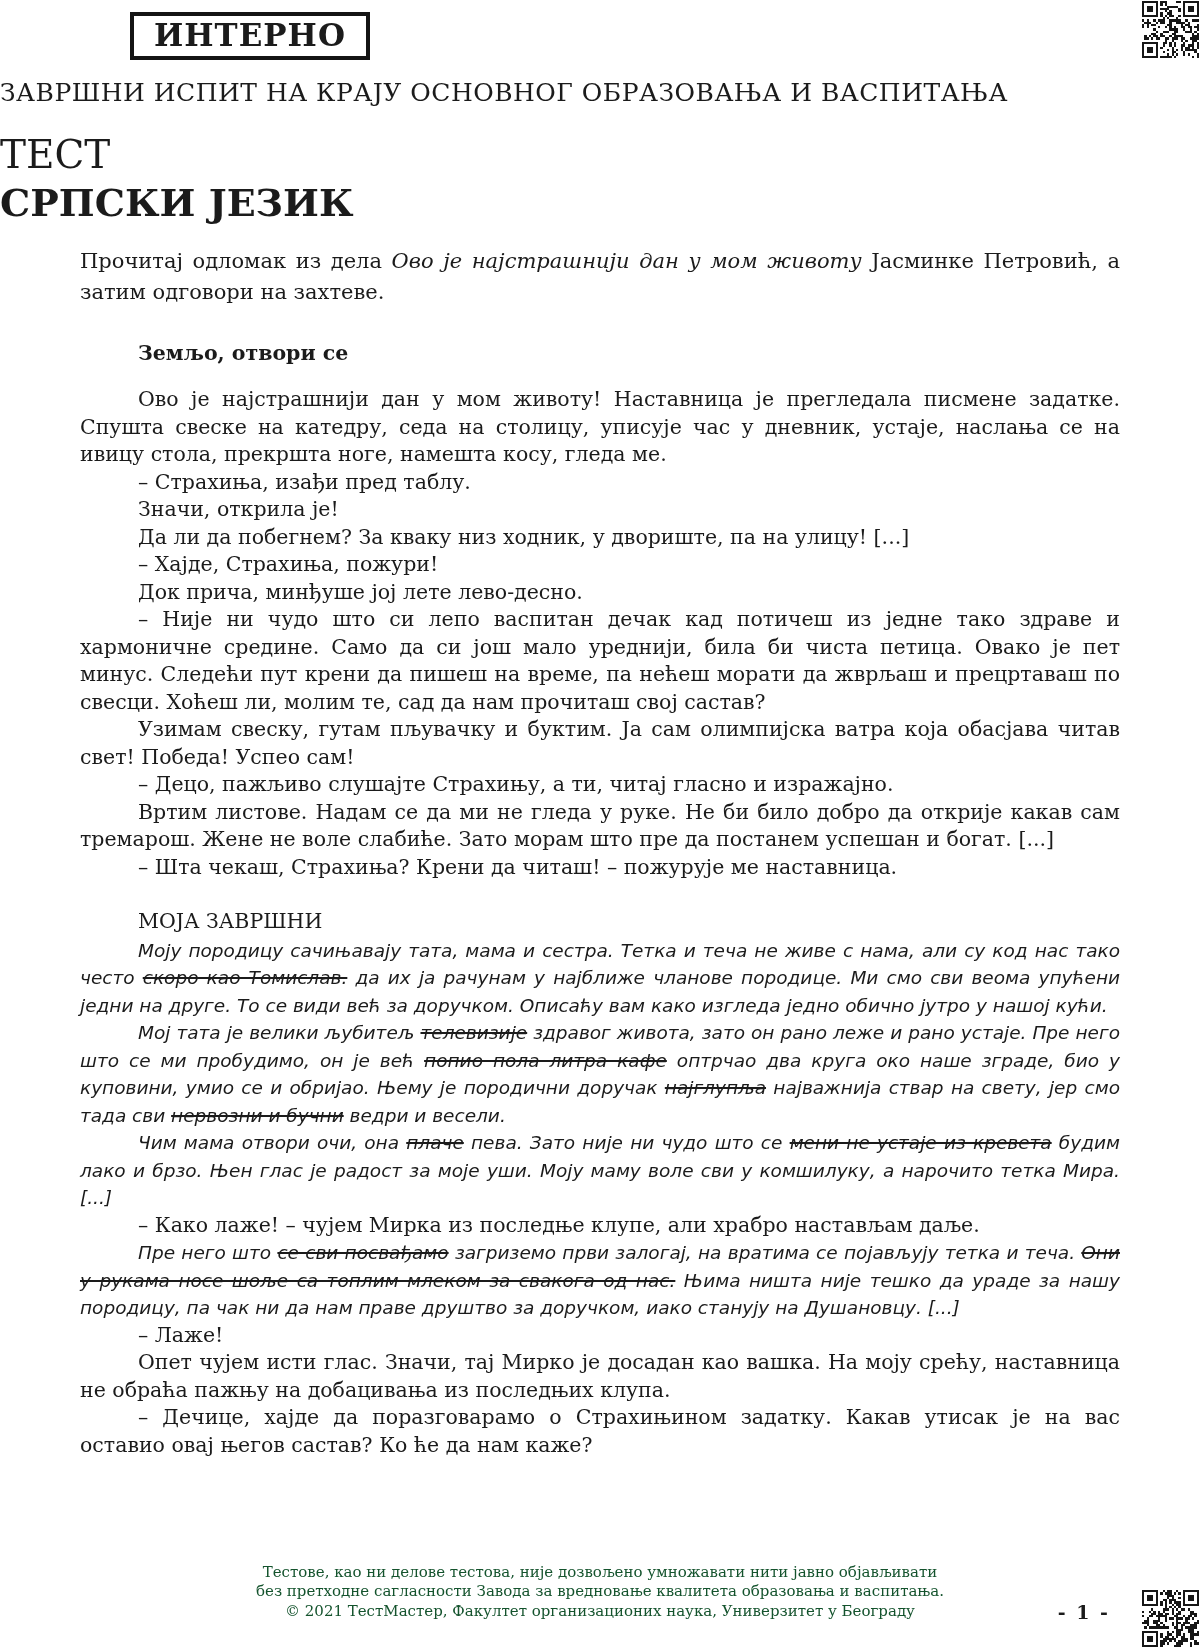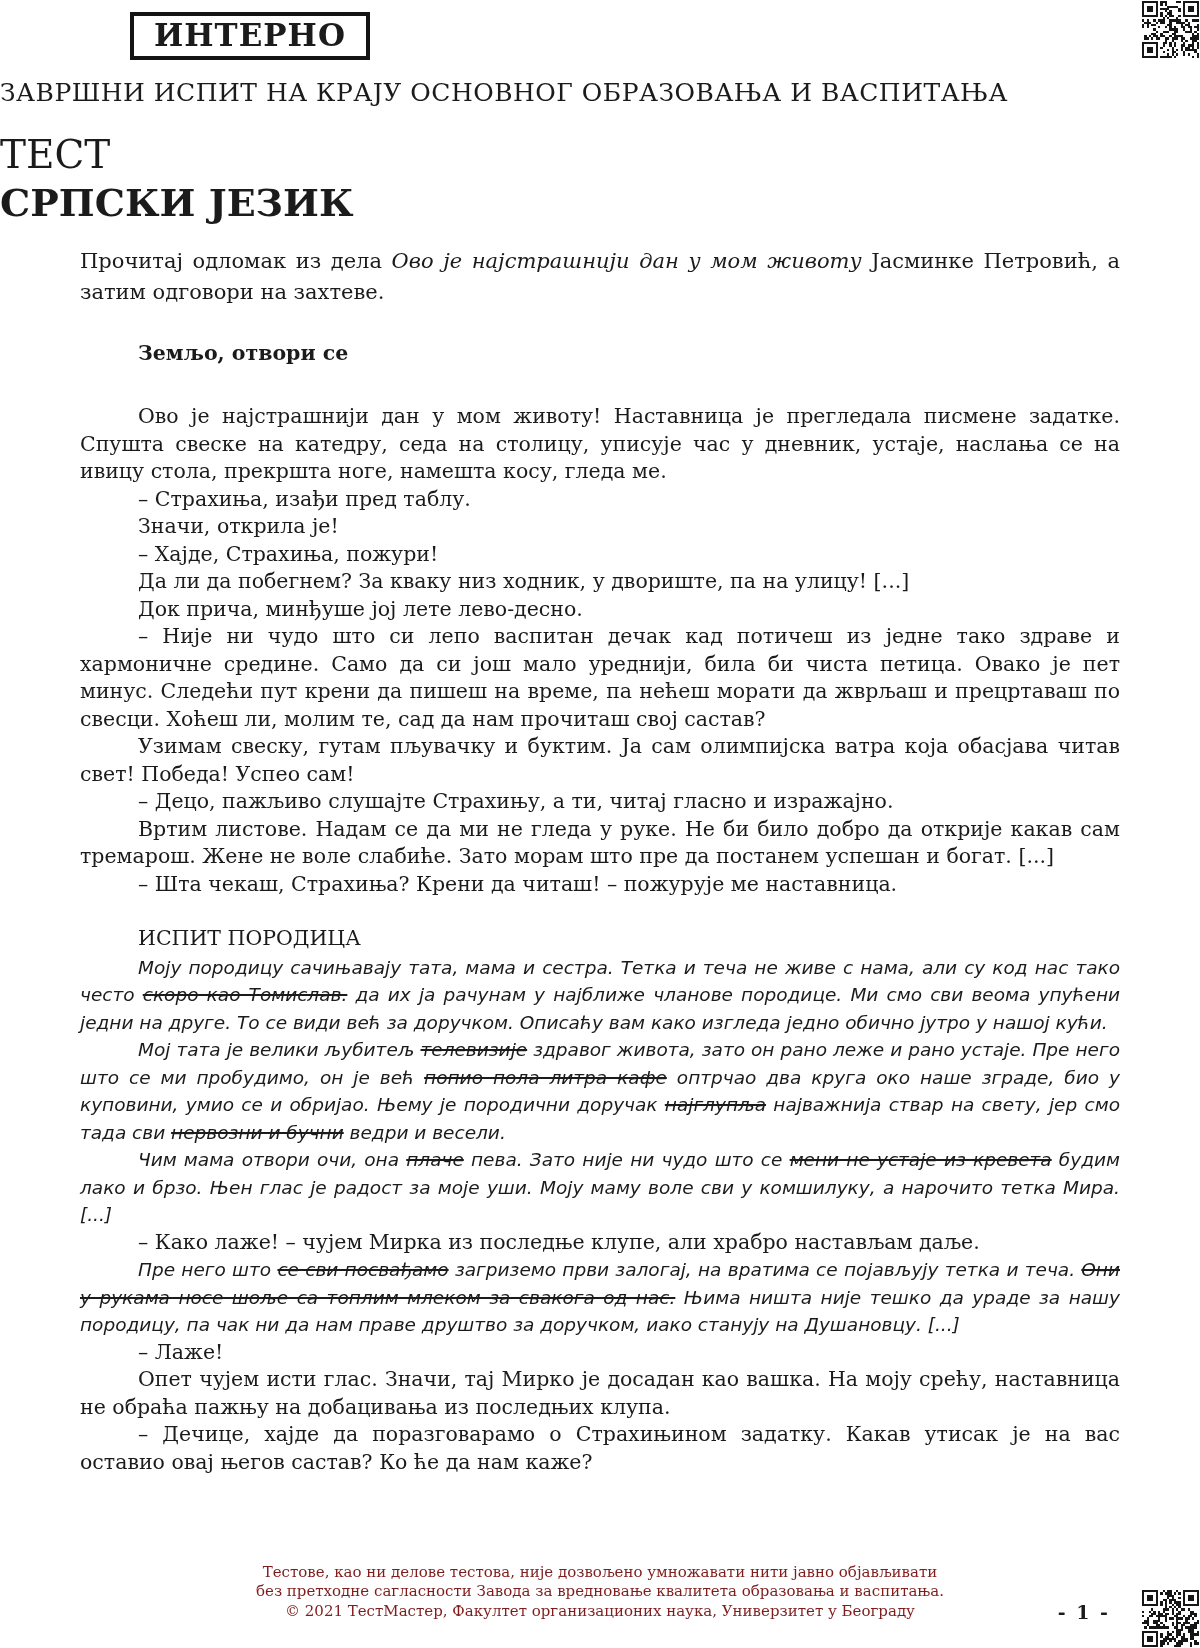"Земљо, отвори се" .story-heading { margin-bottom: 38px -> 21px }
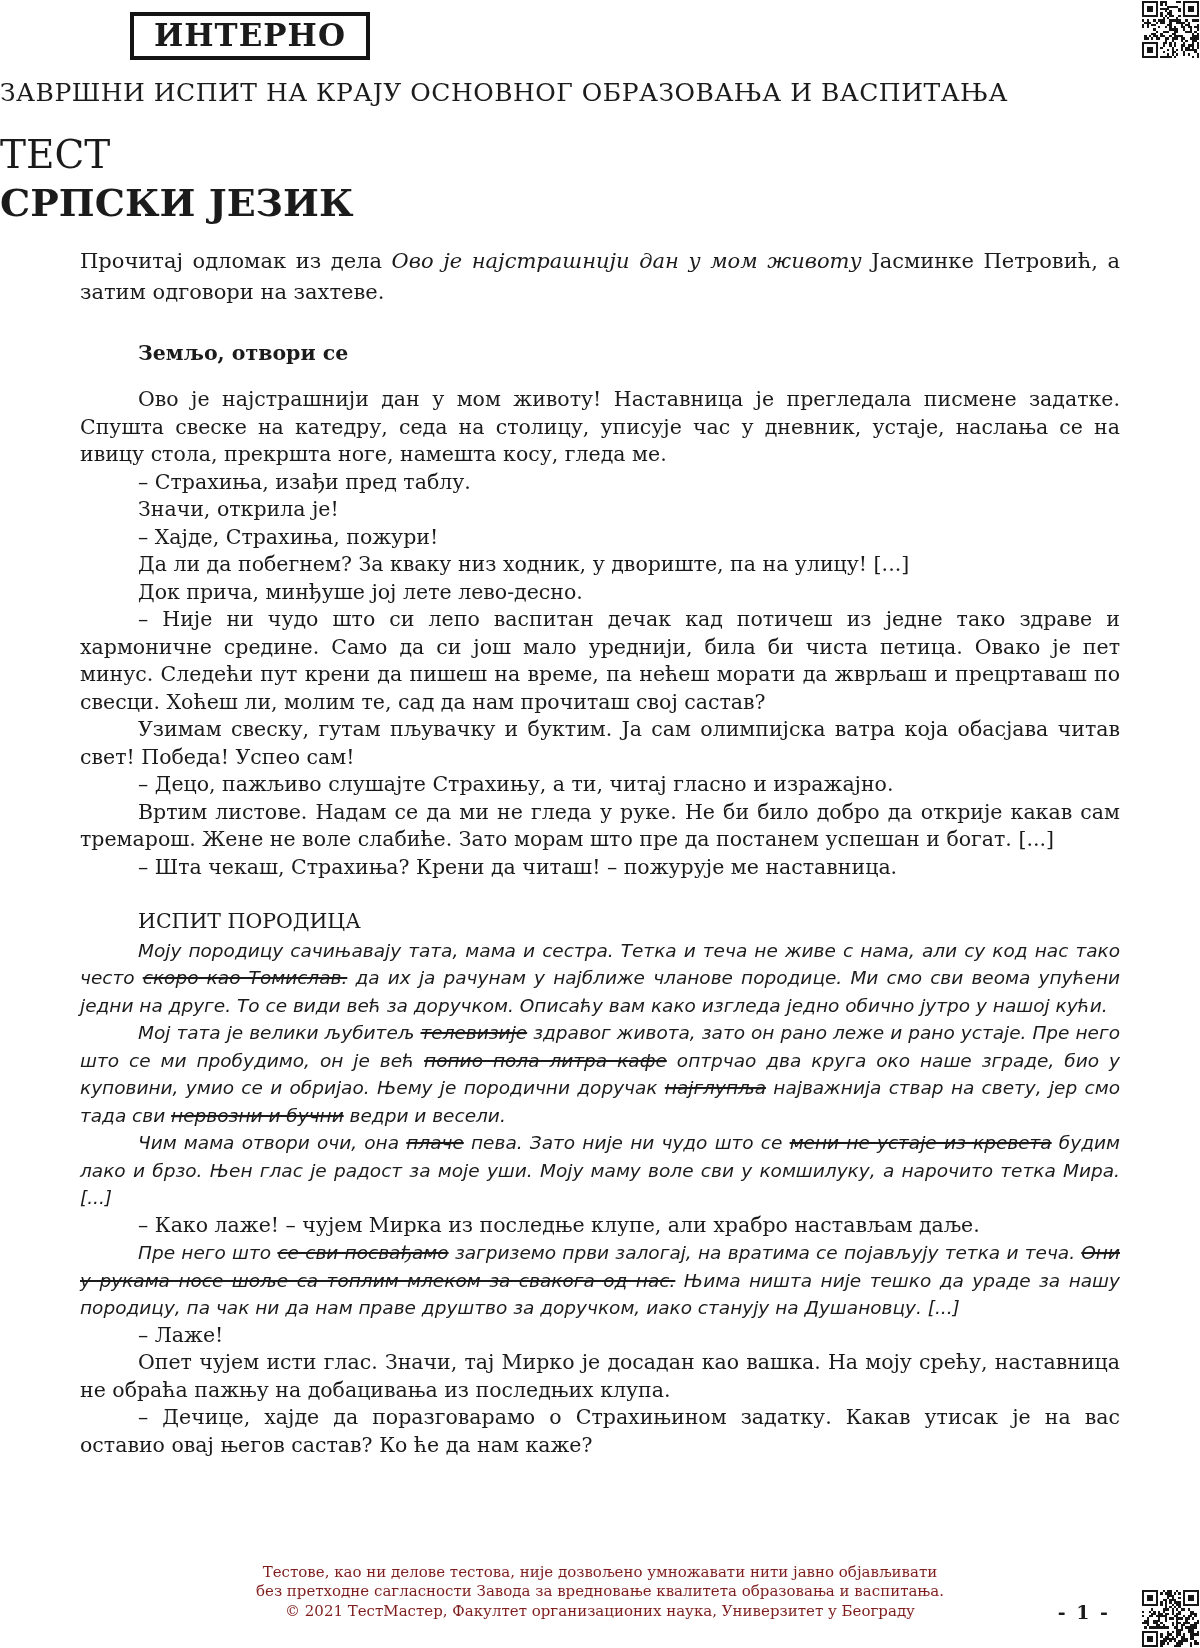"– Хајде, Страхиња, пожури!" p.story { order: before "Да ли да побегнем? За" -> after "Да ли да побегнем? За" }
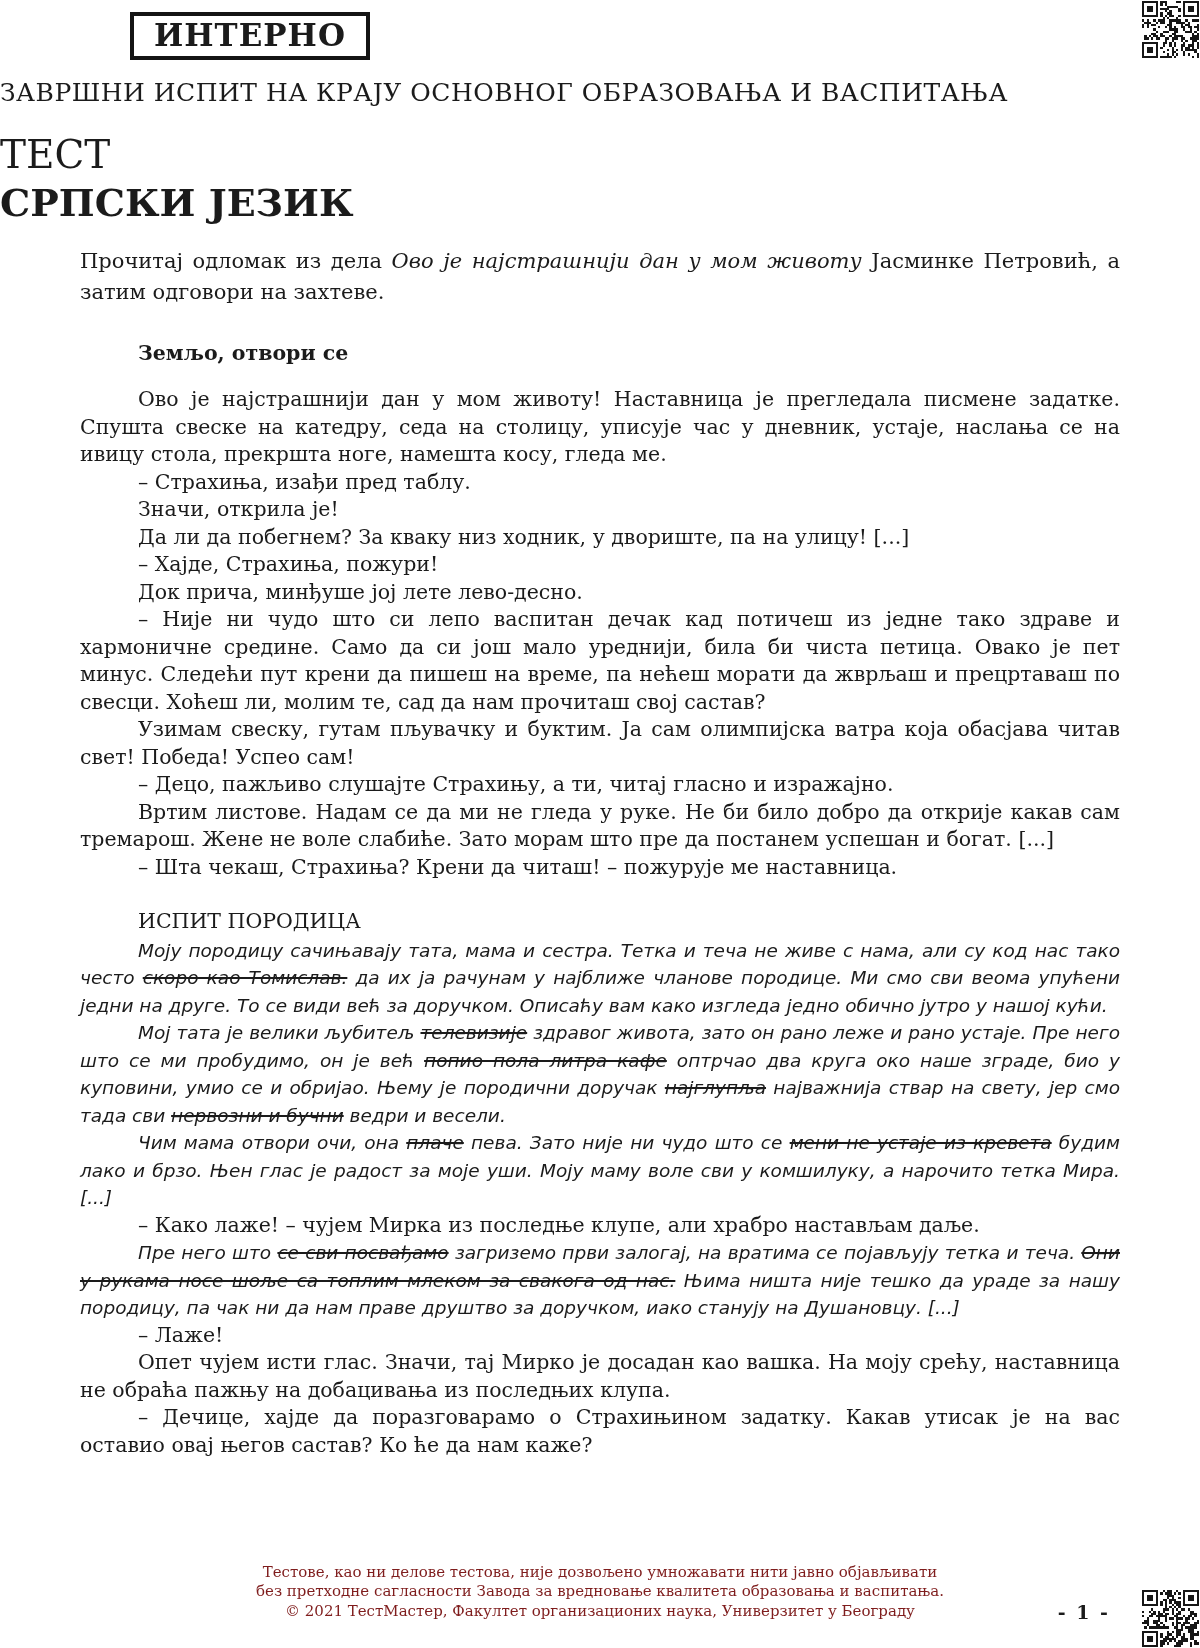"ИСПИТ ПОРОДИЦА" span { text: ИСПИТ ПОРОДИЦА -> МОЈА ЗАВРШНИ }
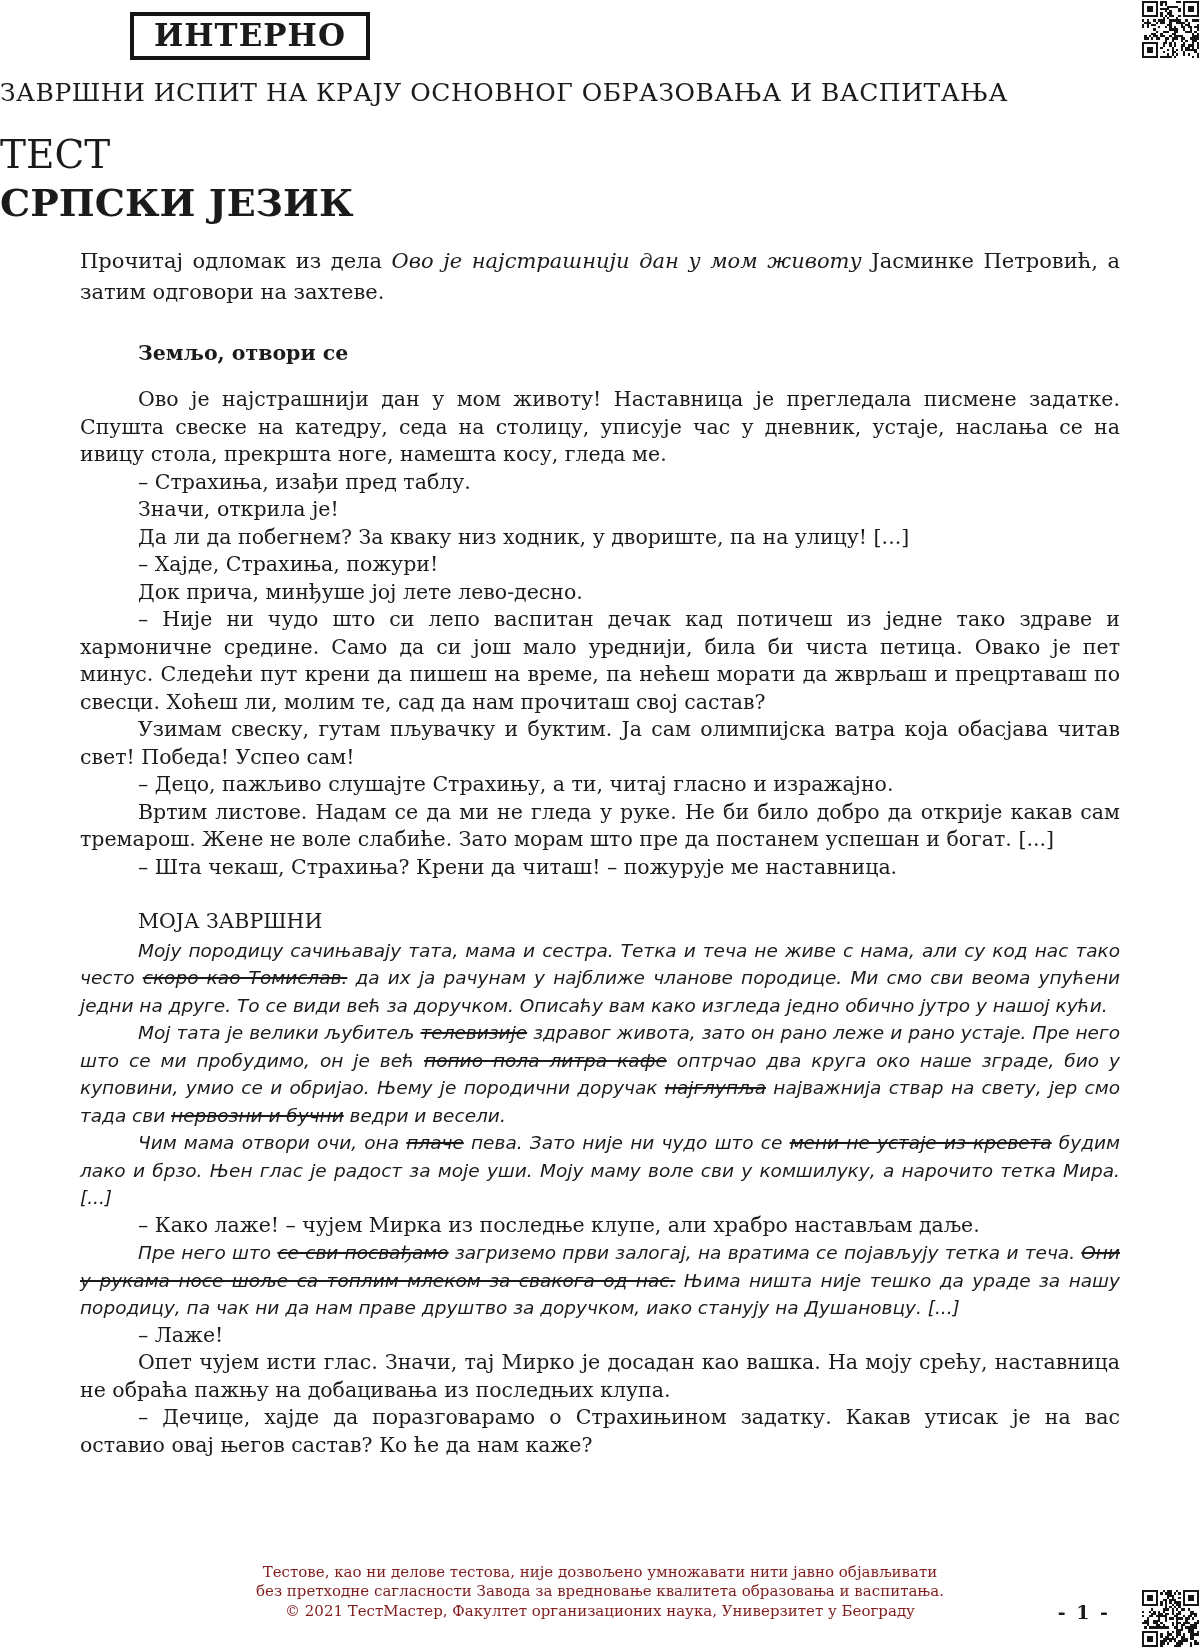"Тестове, као ни делове тестова," .footer { color: #7f1d1d -> #14532d }
